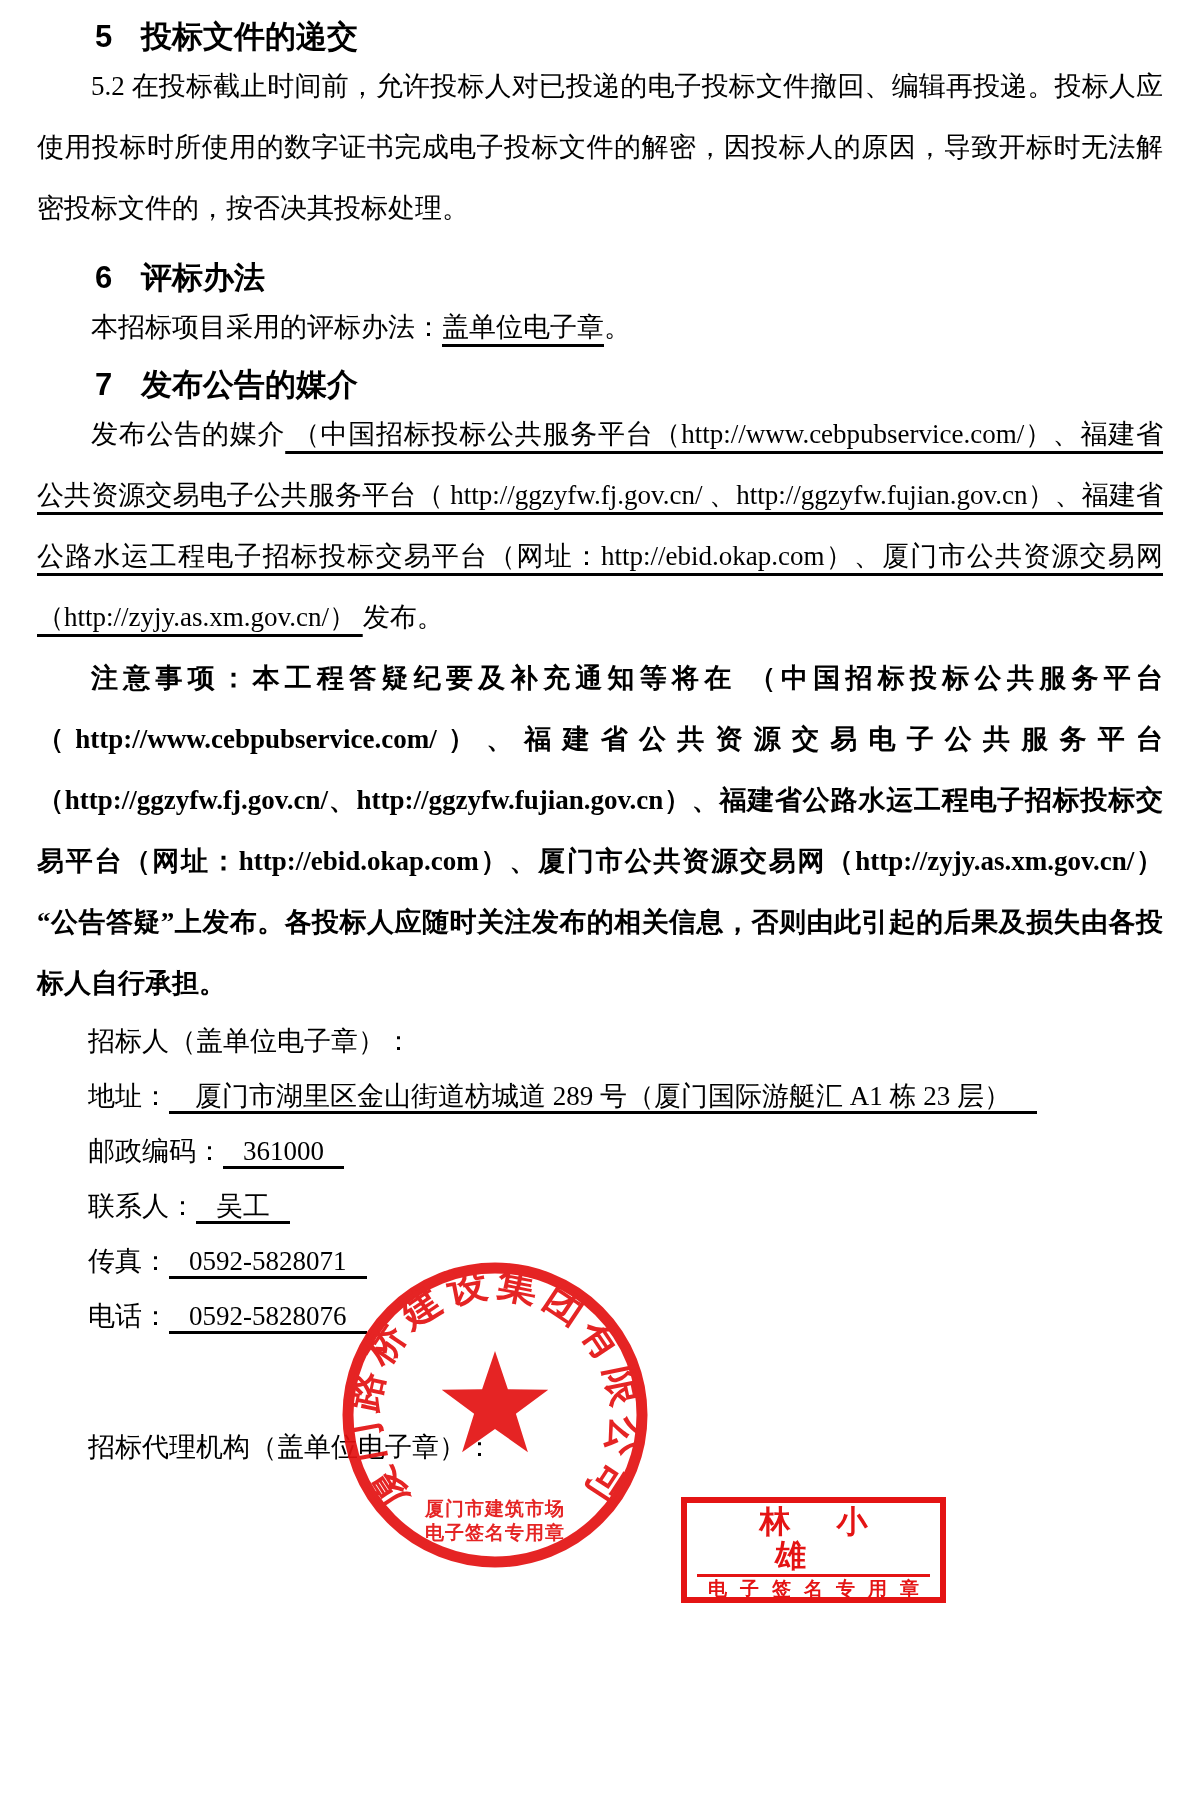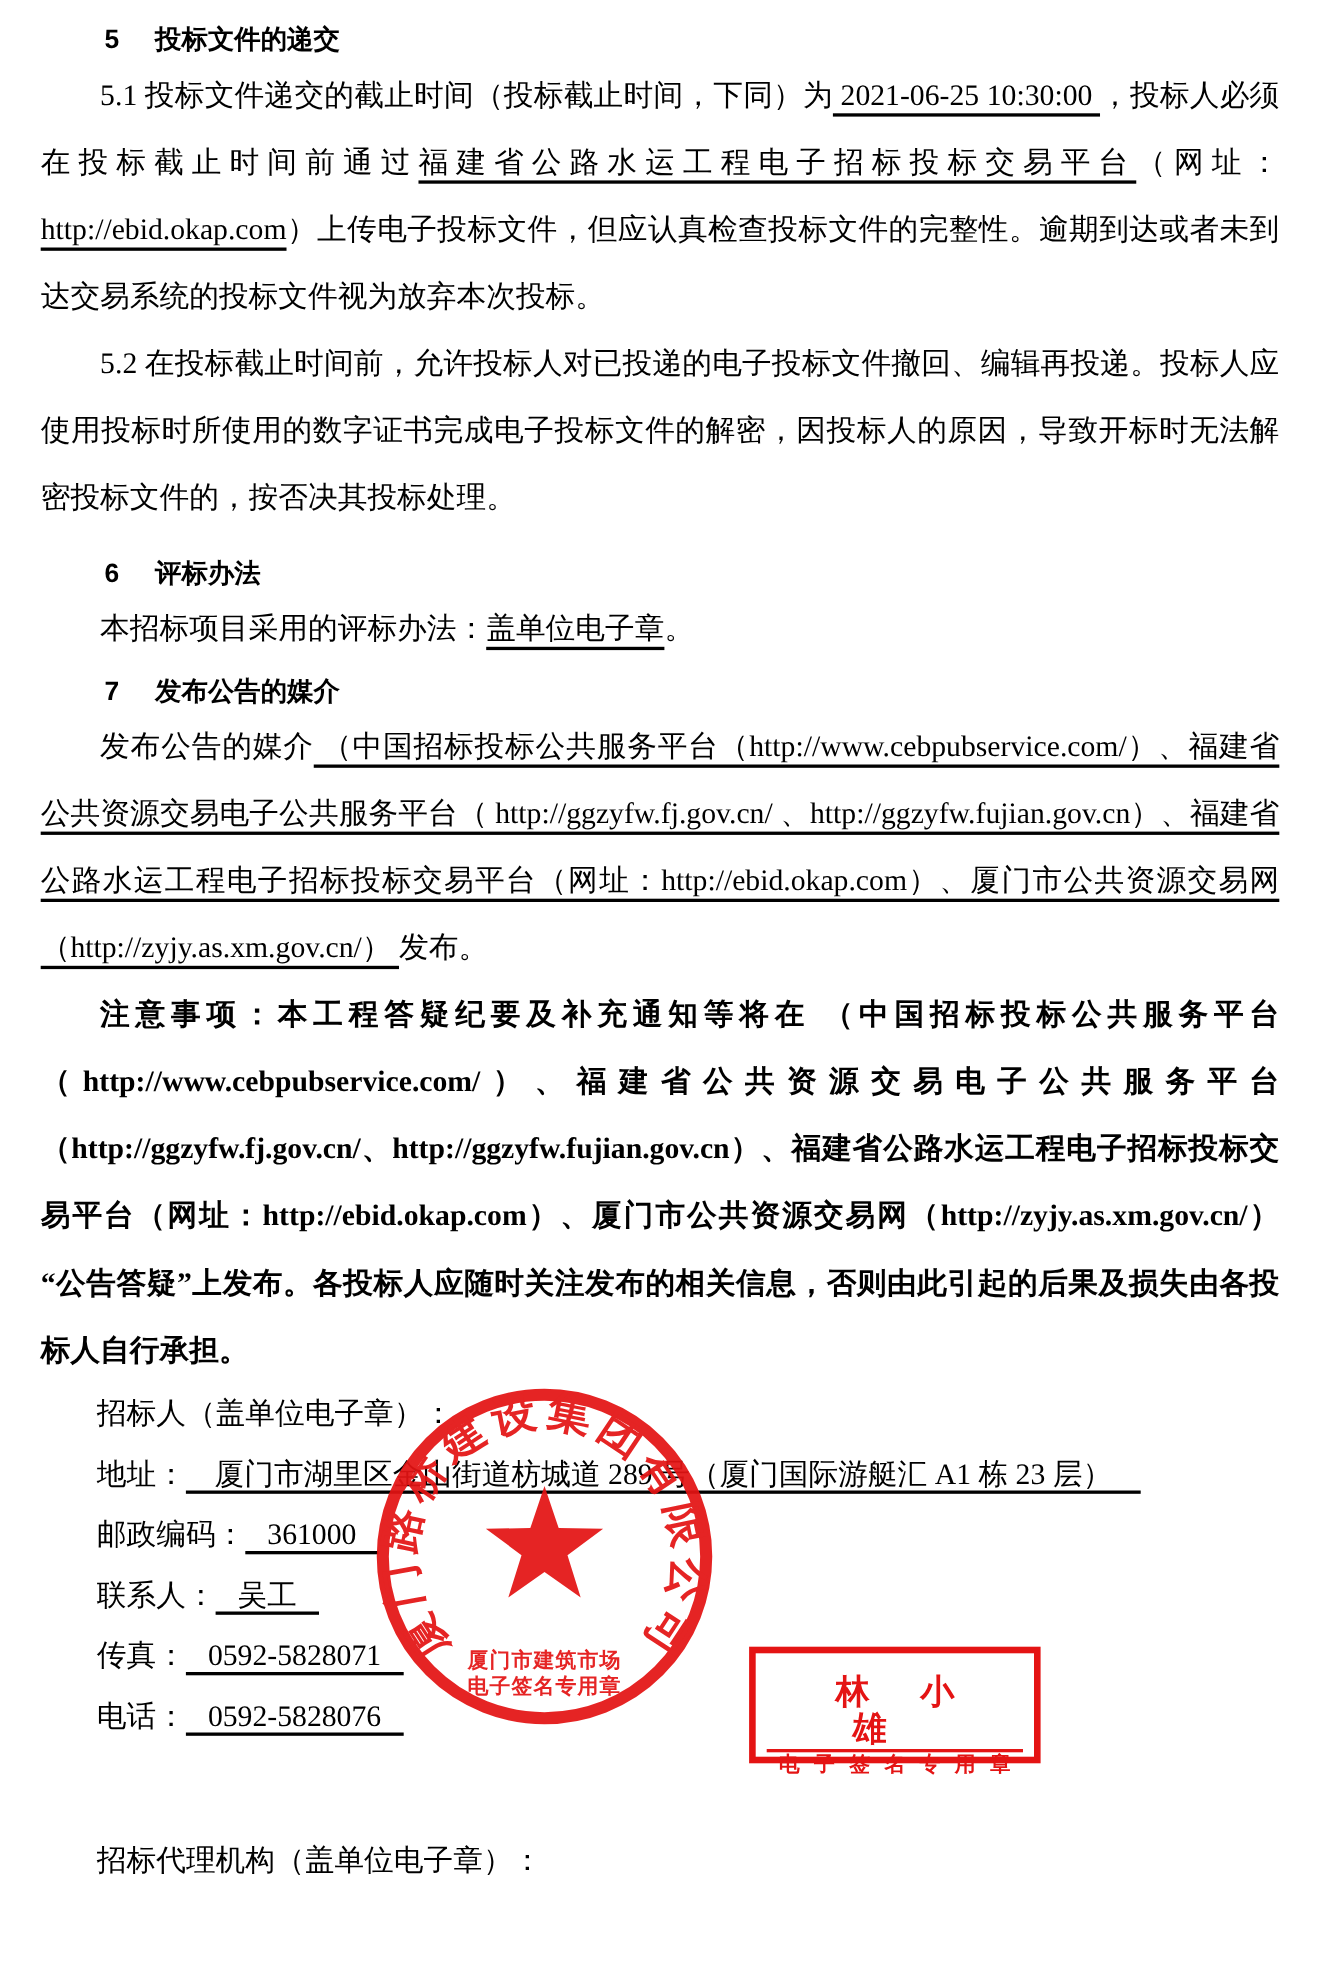"5 投标文件的递交" .hd { font-size: 24px -> 31px }
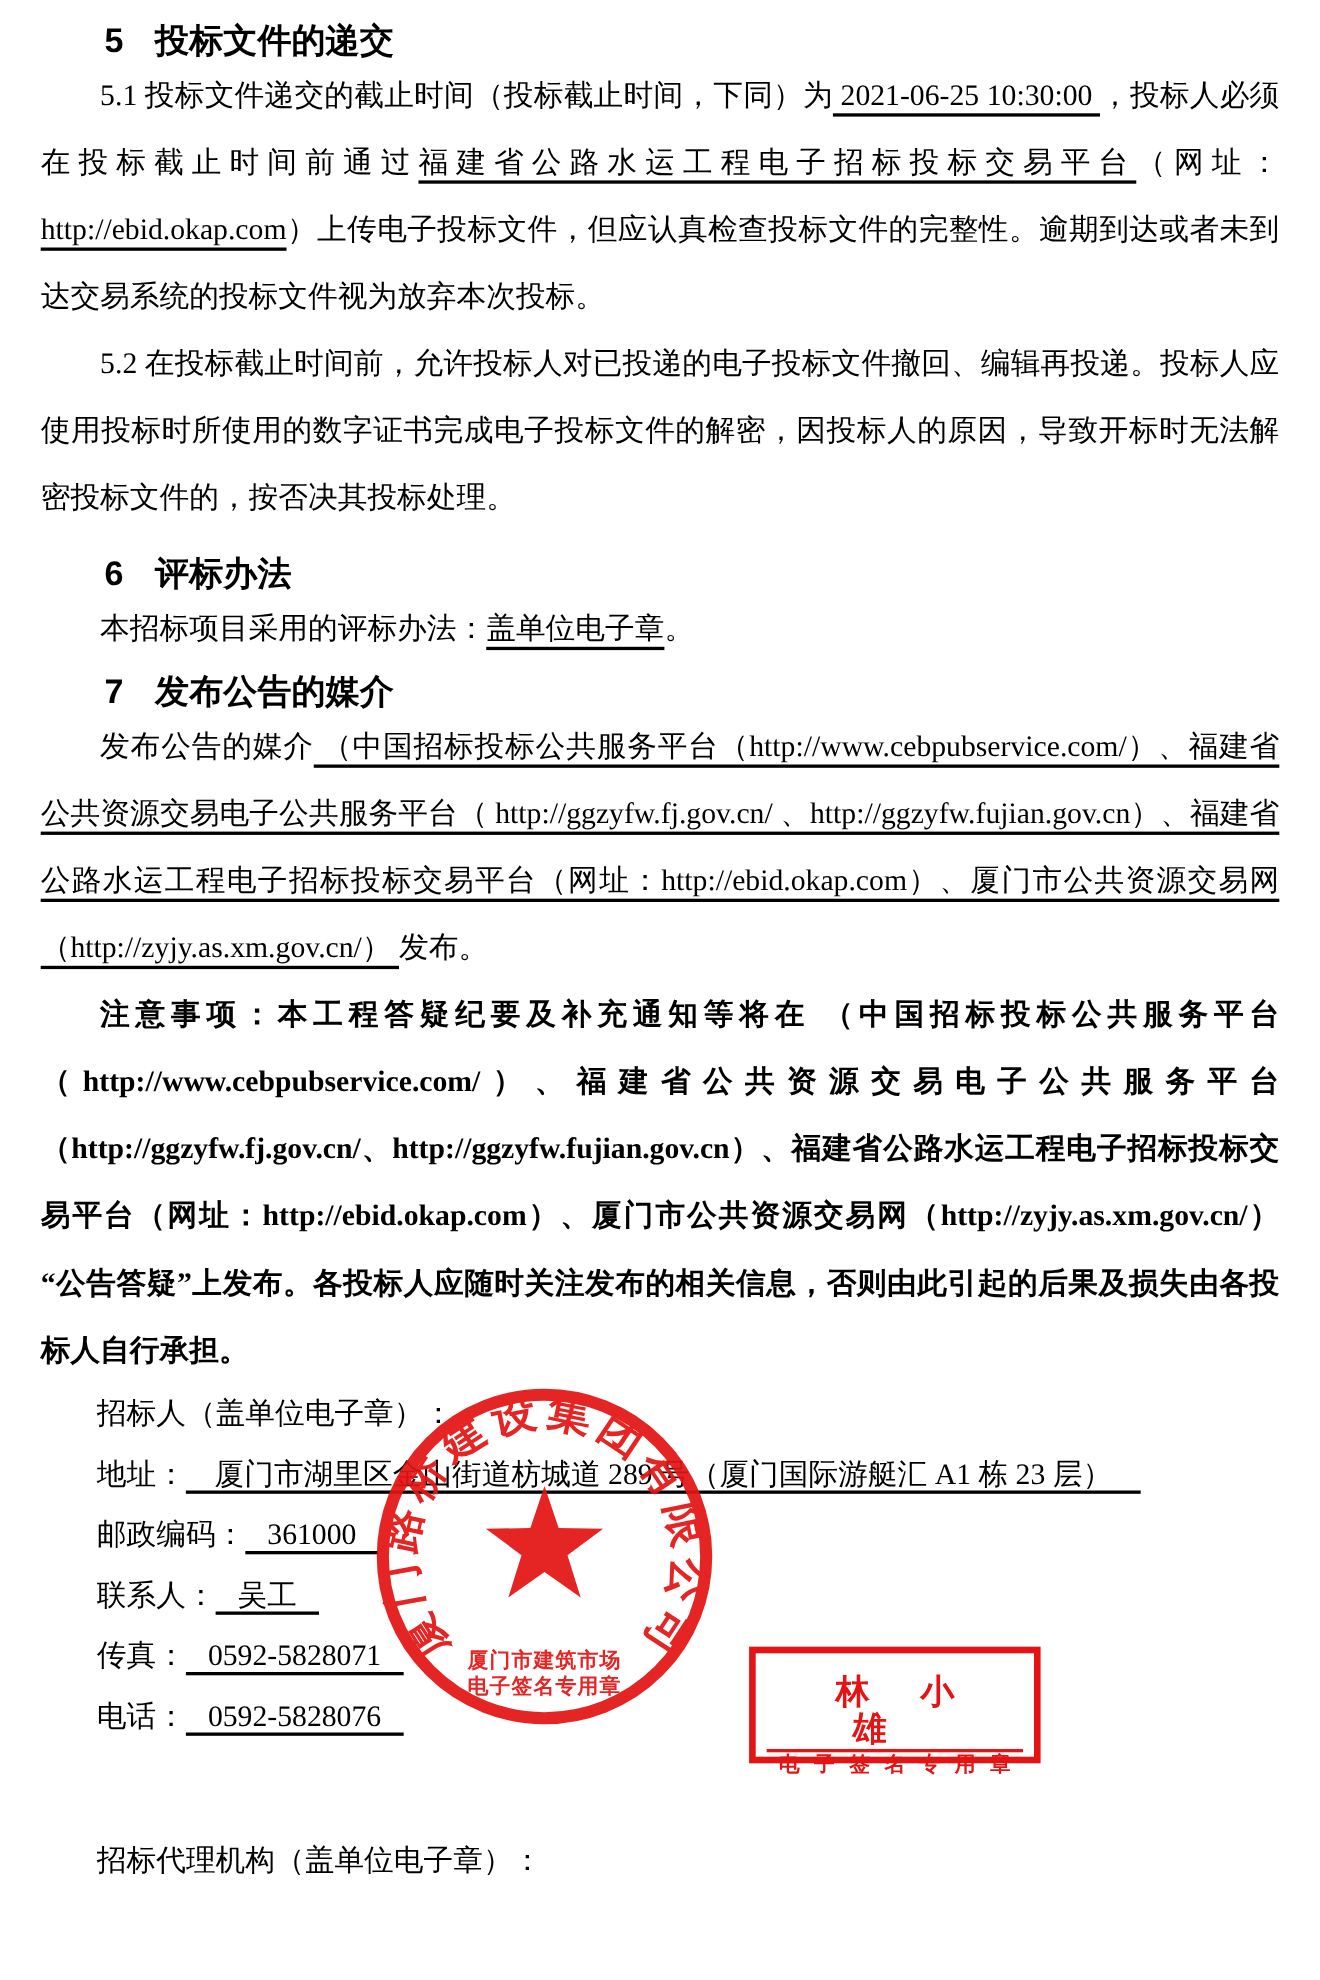"5.1 投标文件递交的截止时间（投标截止时间，下同）为 2021-06-25" p.body { html: <p><span>5.1 投标文件递交的截止时间（投标截止时间，下同）为</span><span> 2021-06-25 10:30:00 </span><span>，投标人必须在投标截止时间前通过</span><span>福建省公路水运工程电子招标投标交易平台</span><span>（网址：</span><span>http://ebid.okap.com</span><span>）上传电子投标文件，但应认真检查投标文件的完整性。逾期到达或者未到达交易系统的投标文件视为放弃本次投标。</span></p> -> none }
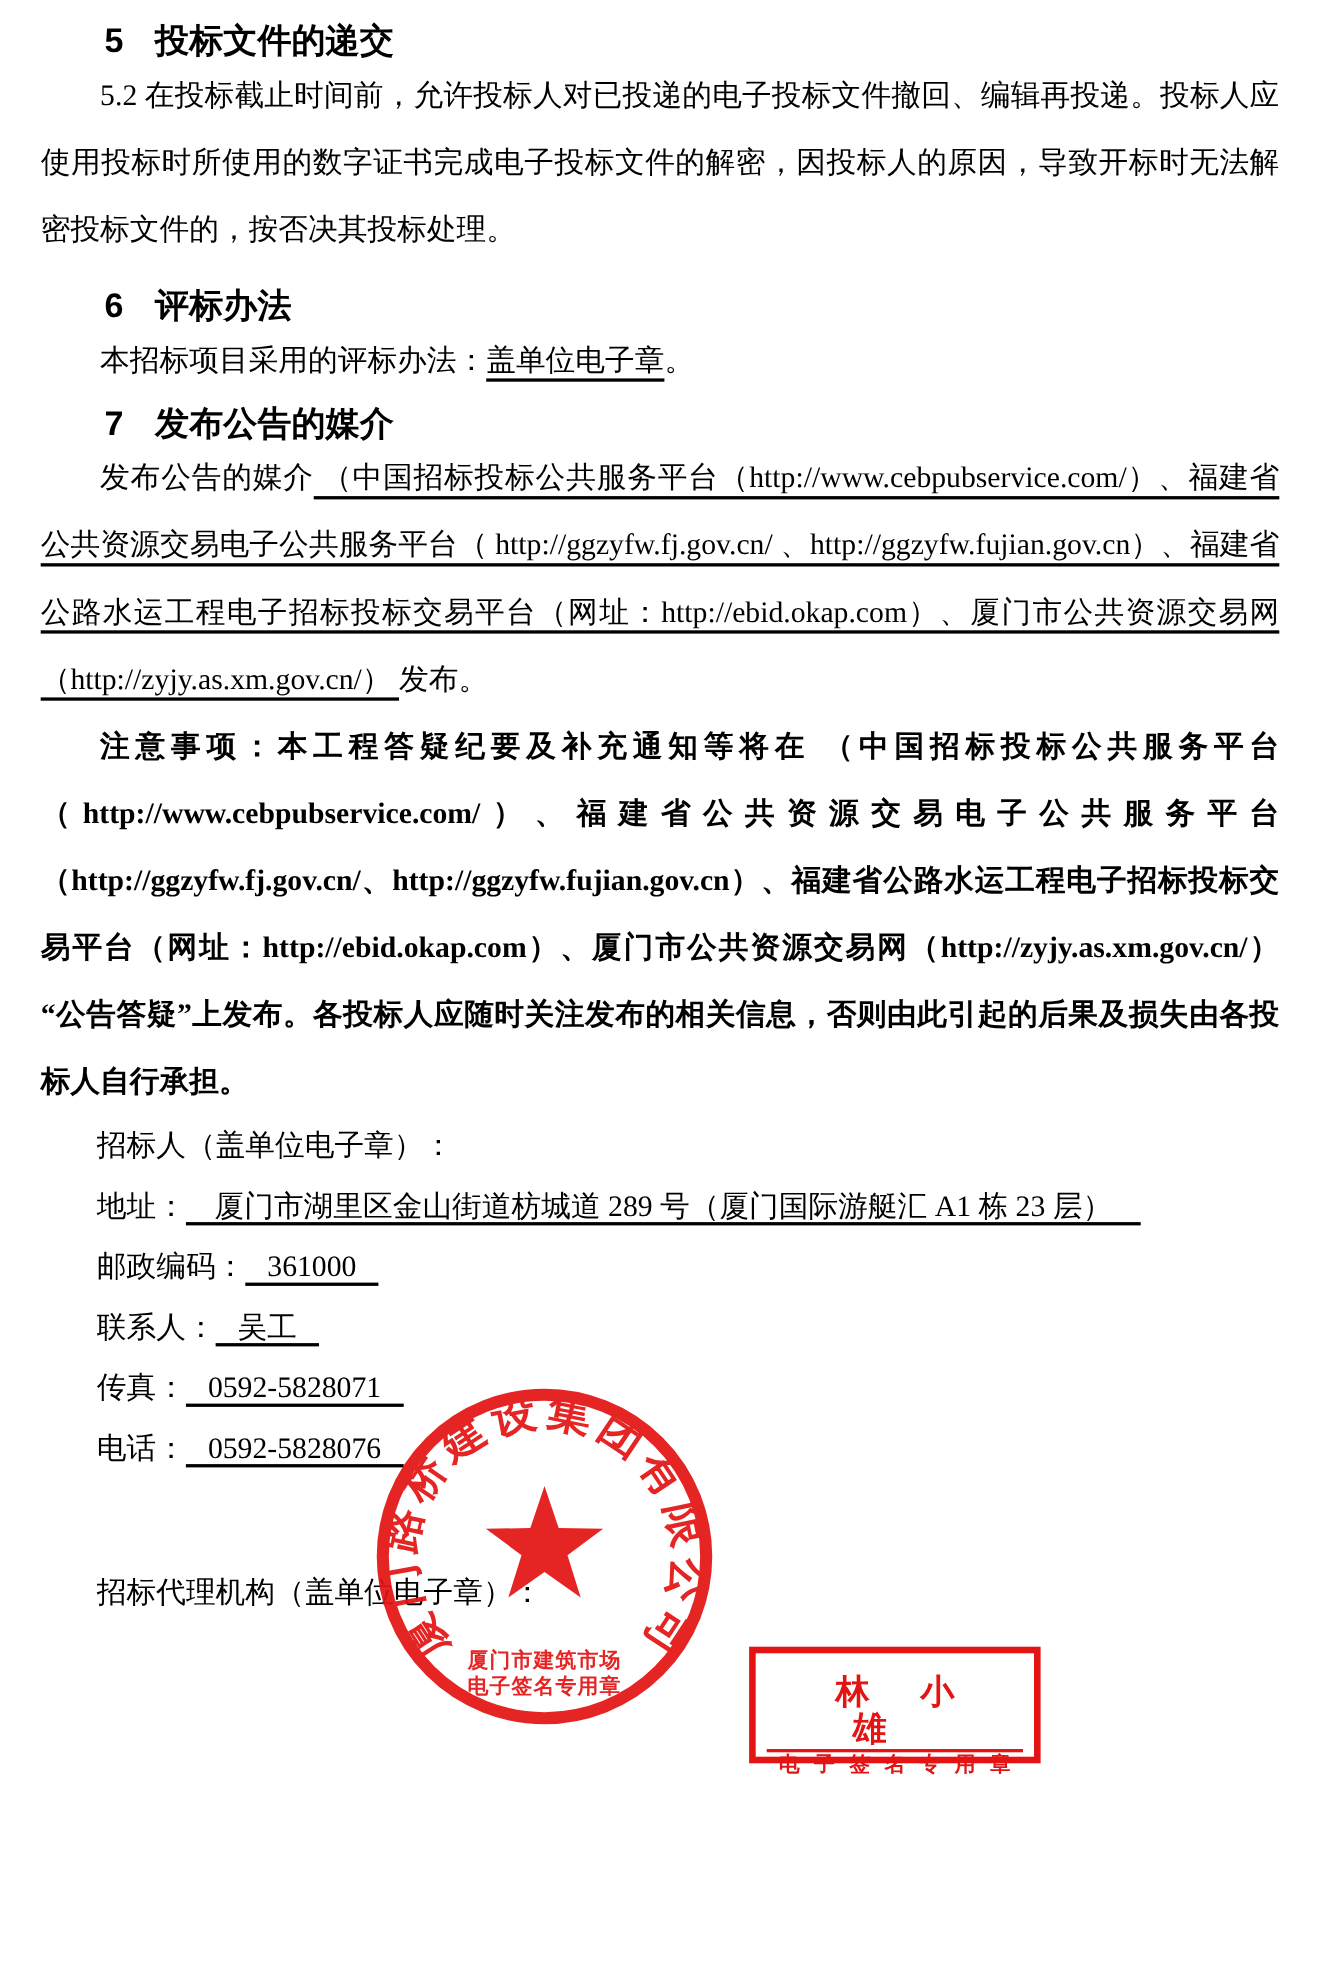"林小雄" .rseal { padding: 18px 8px -> 2px 8px }
